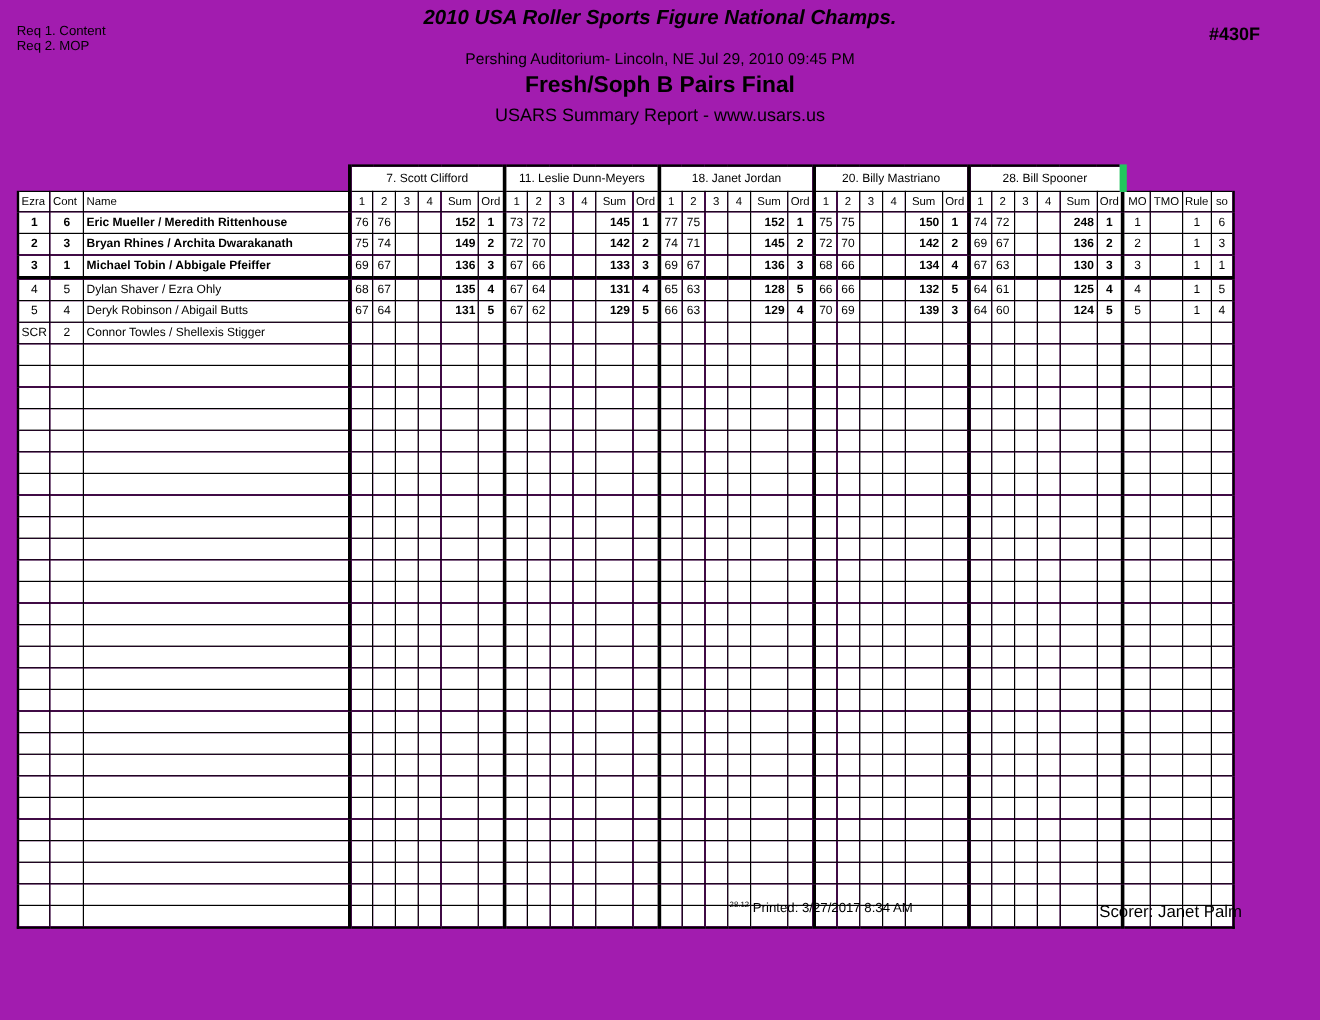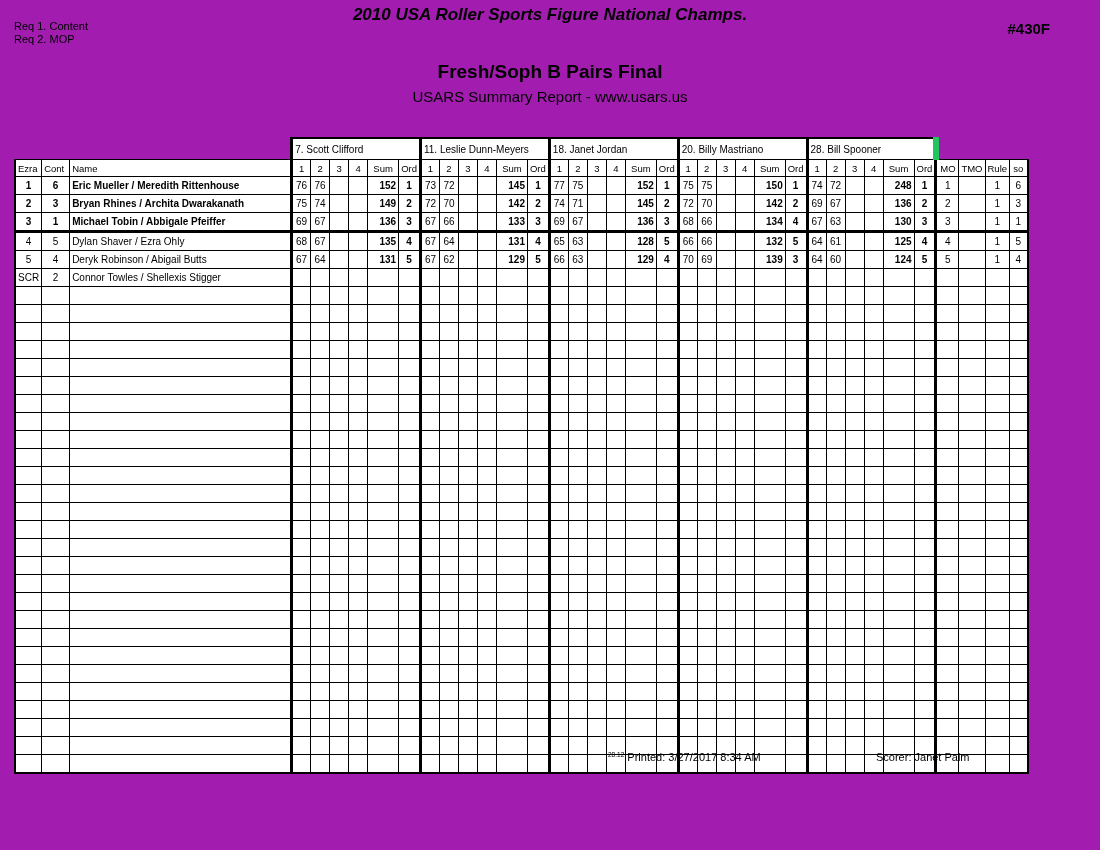"Pershing Auditorium- Lincoln, NE Jul" div.cline { html: none -> <div>Pershing Auditorium- Lincoln, NE Jul 29, 2010 09:45 PM</div> }
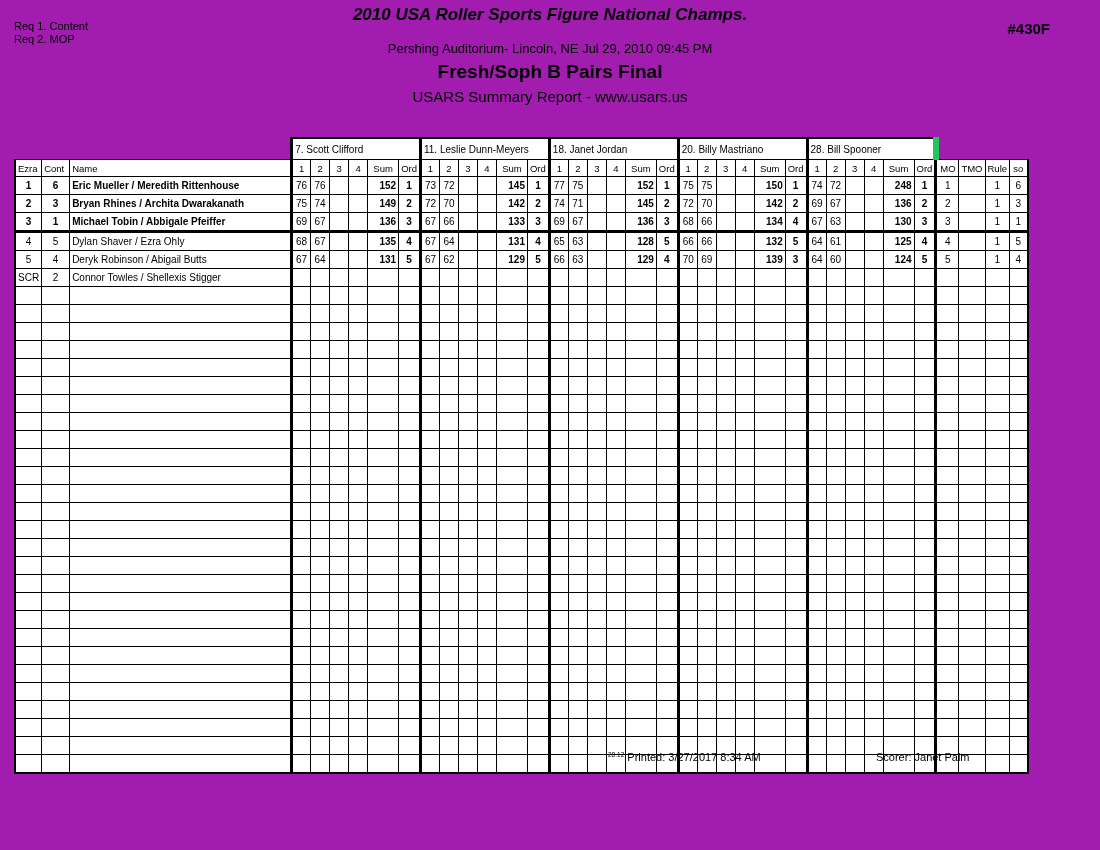"7. Scott Clifford" table.rt tr.bandrow td.band { text-align: left -> center }
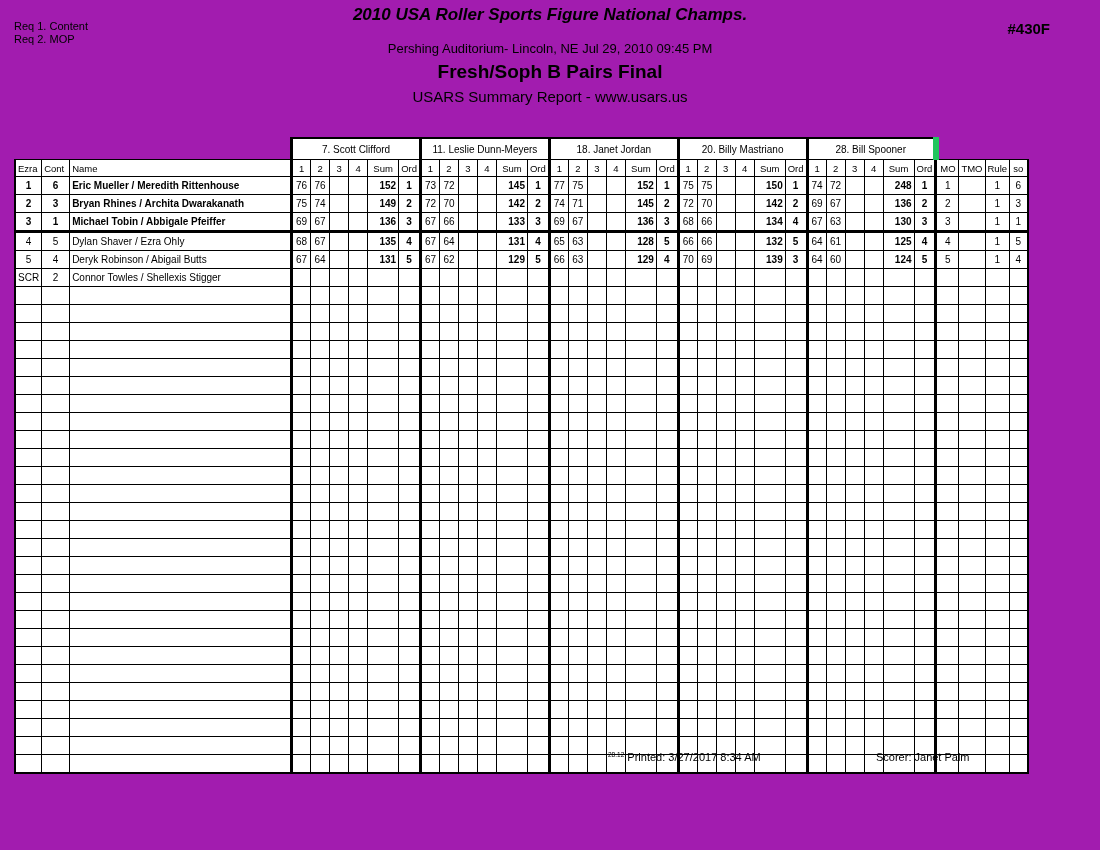"Scorer: Janet Palm" .scorer { font-size: 11px -> 14px; left: 876px -> 916px }
